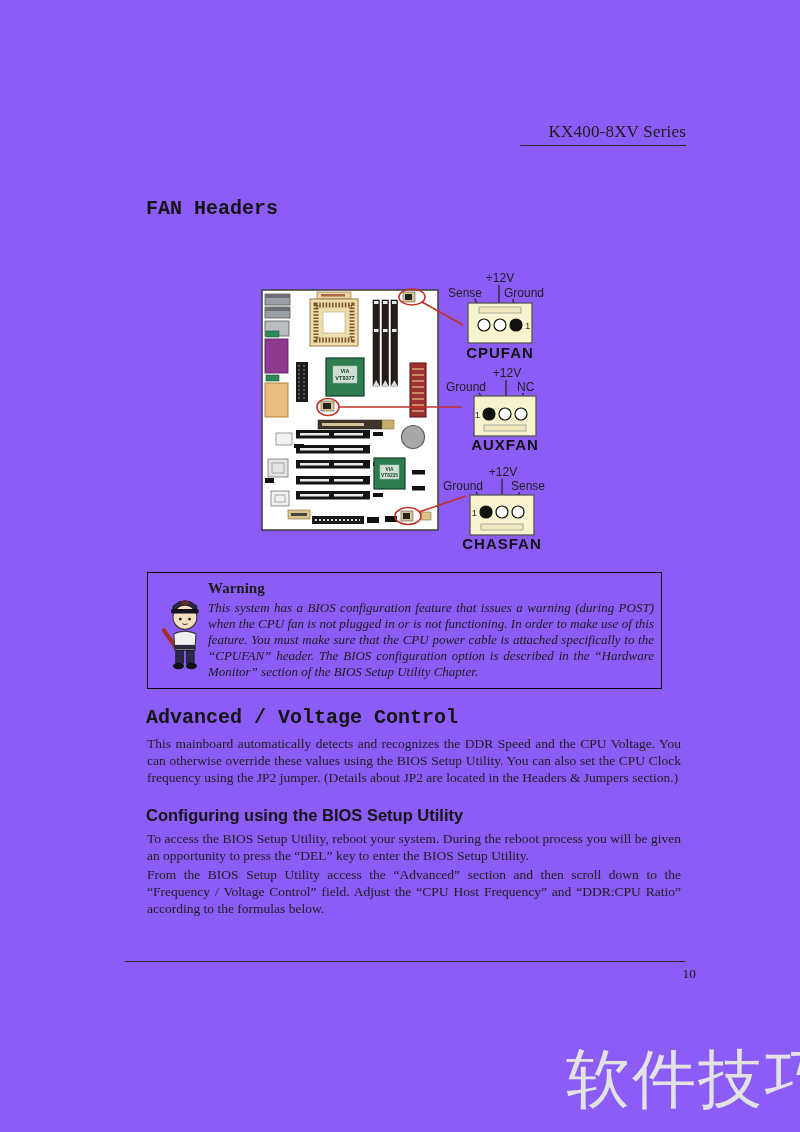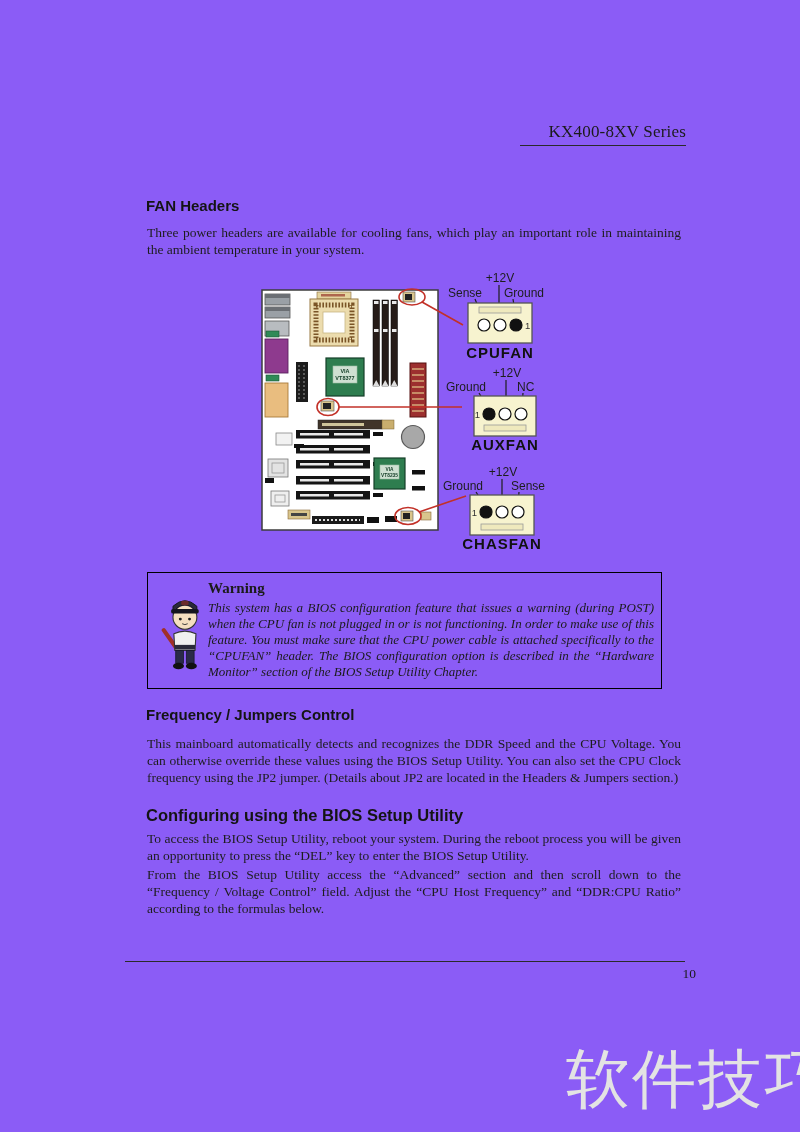"FAN Headers" .h1 { font-family: Liberation Sans, sans-serif -> Liberation Mono, monospace; font-size: 15px -> 20px }
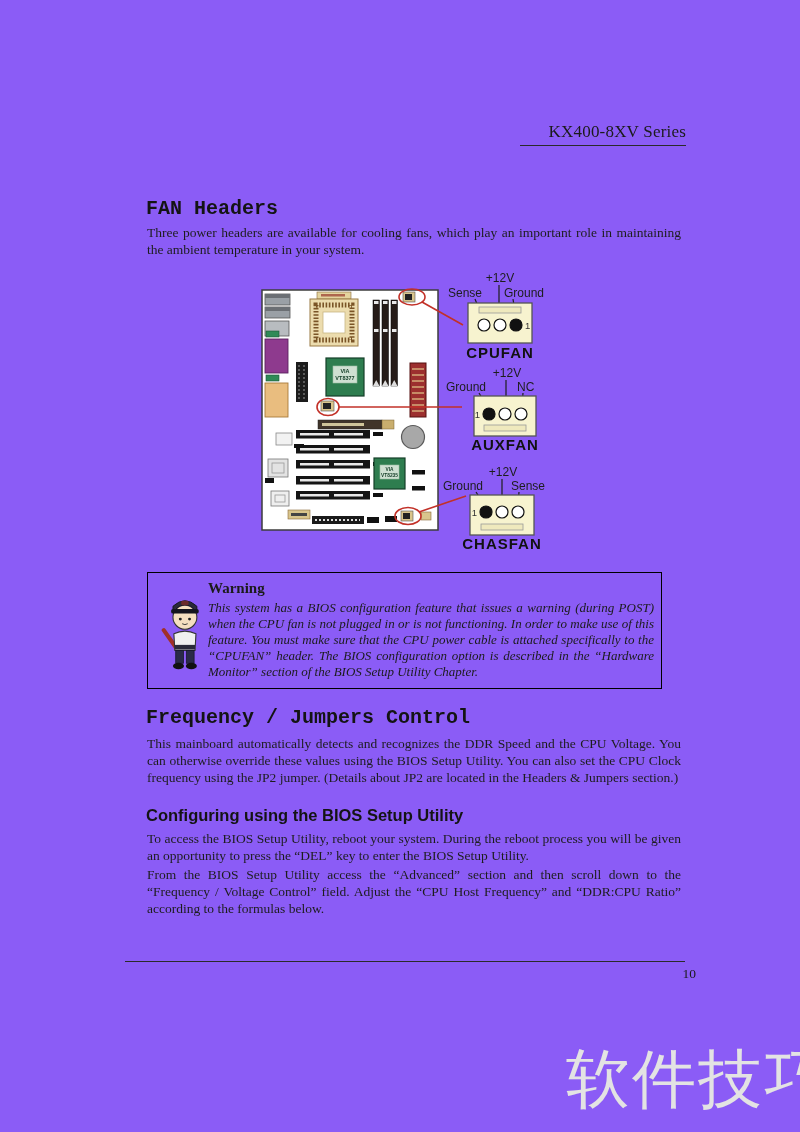"Three power headers are available" div.abs { html: <div>Three power headers are available for cooling fans, which play an important role in maintaining the ambient temperature in your system.</div> -> none }
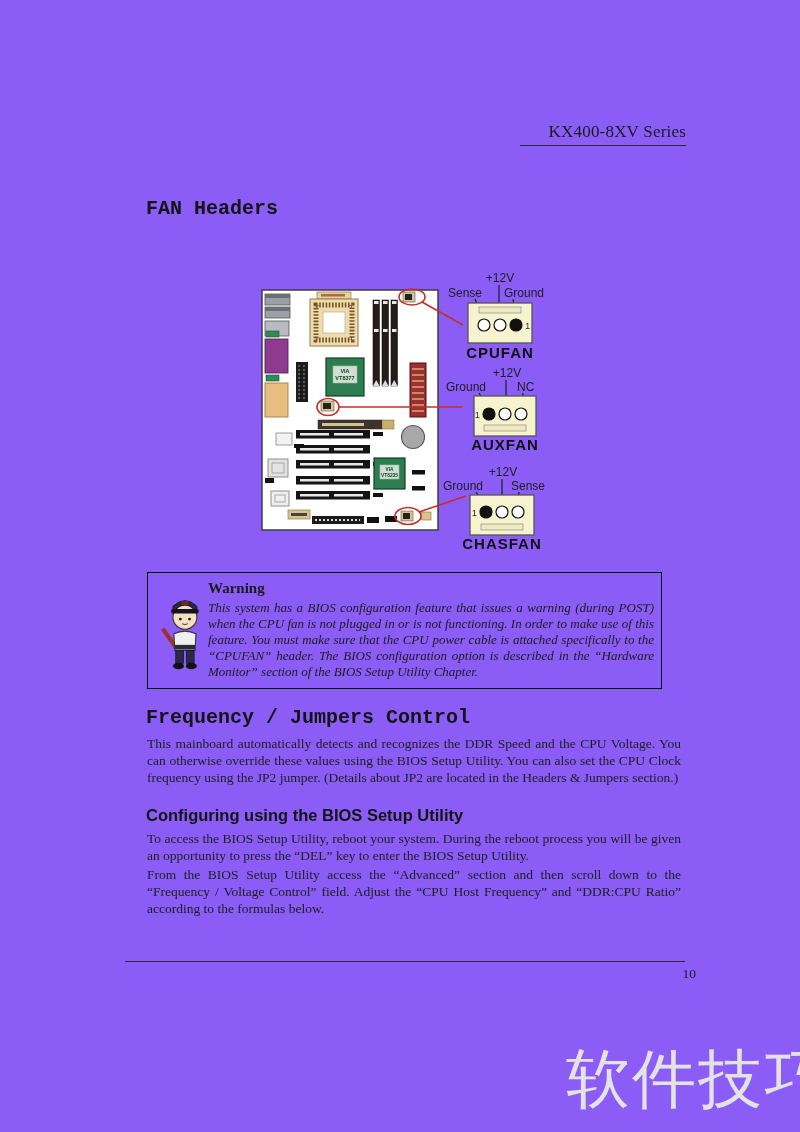"Frequency / Jumpers Control" div.abs { text: Frequency / Jumpers -> Advanced / Voltage }
